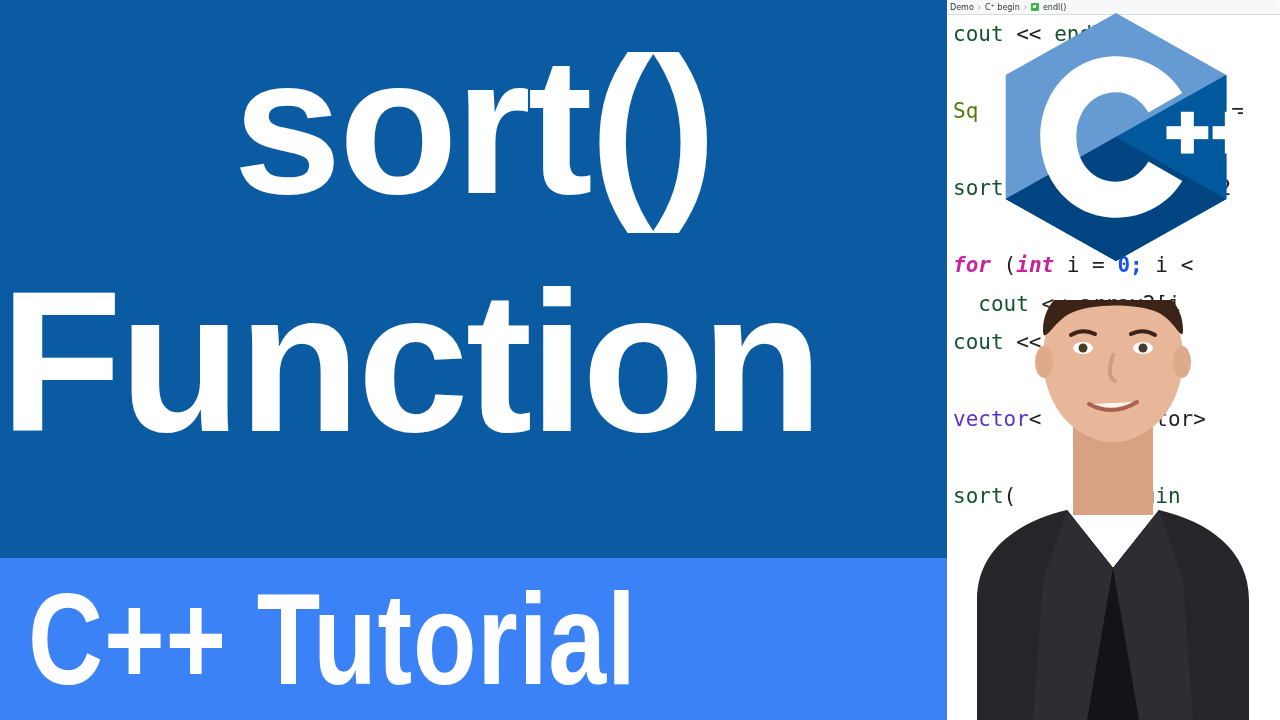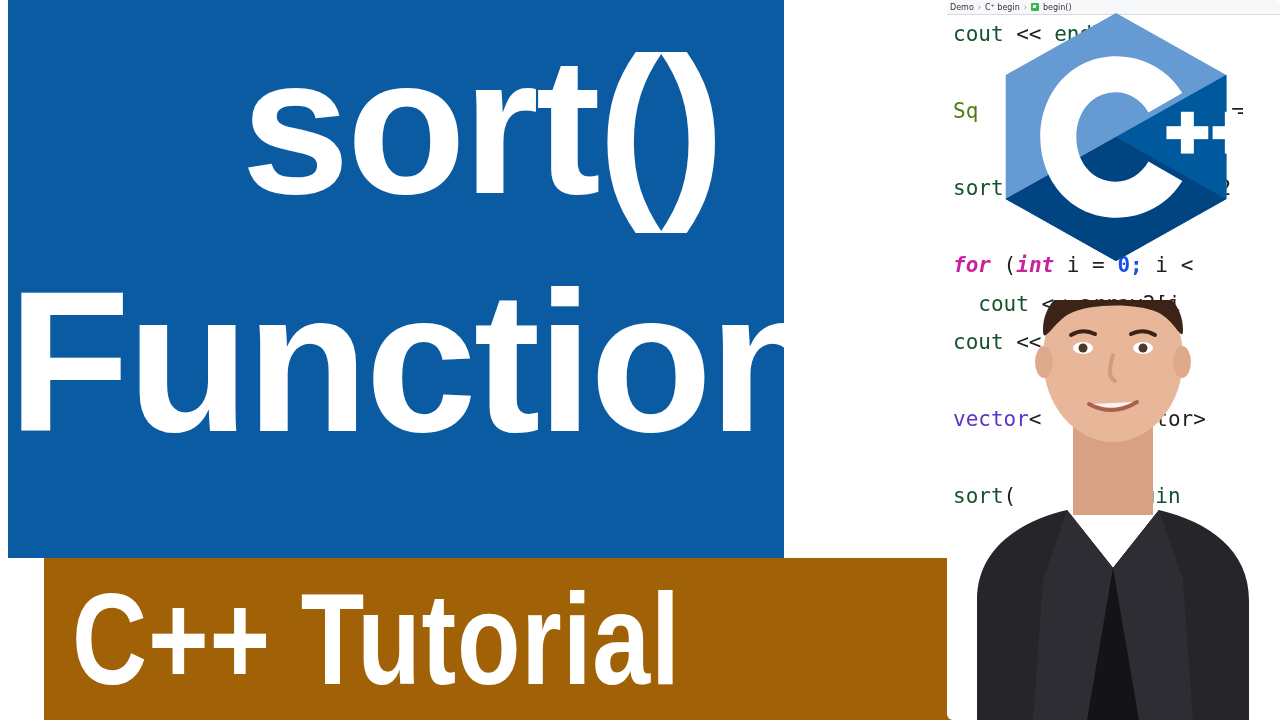"begin()" span { text: begin -> endl }
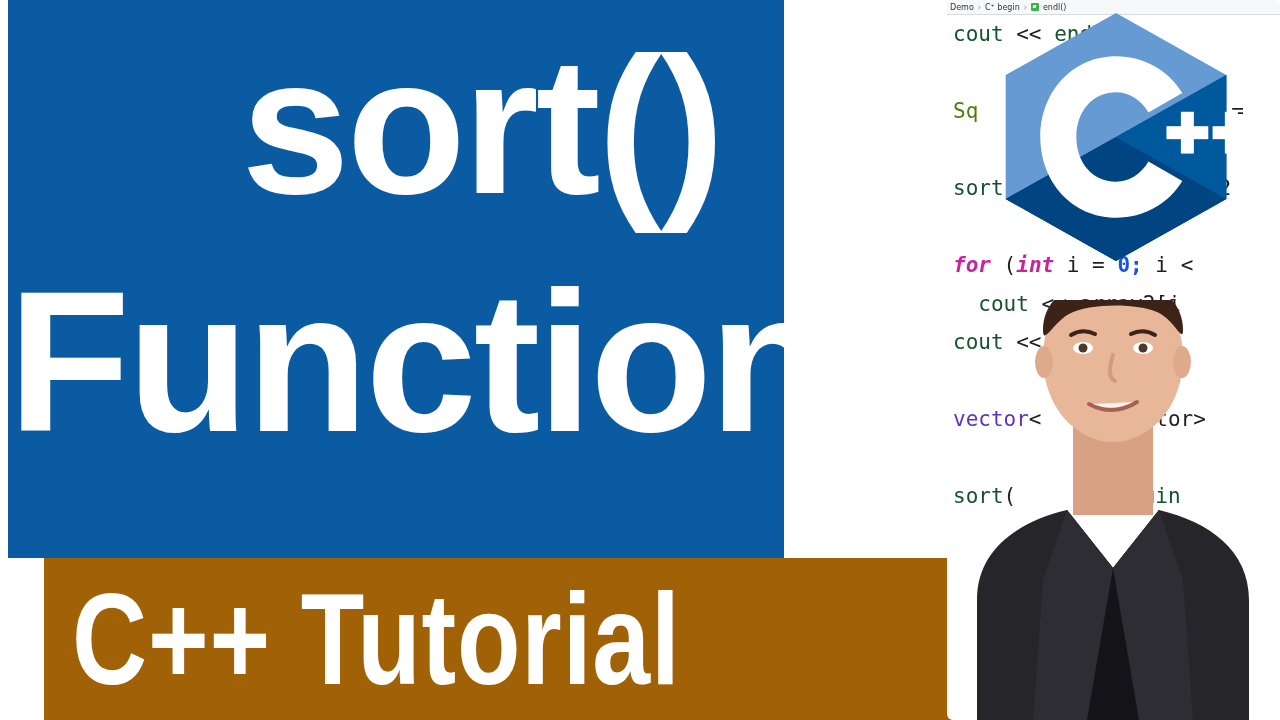"sort()" #title-panel { left: 8px -> 0; width: 776px -> 947px }
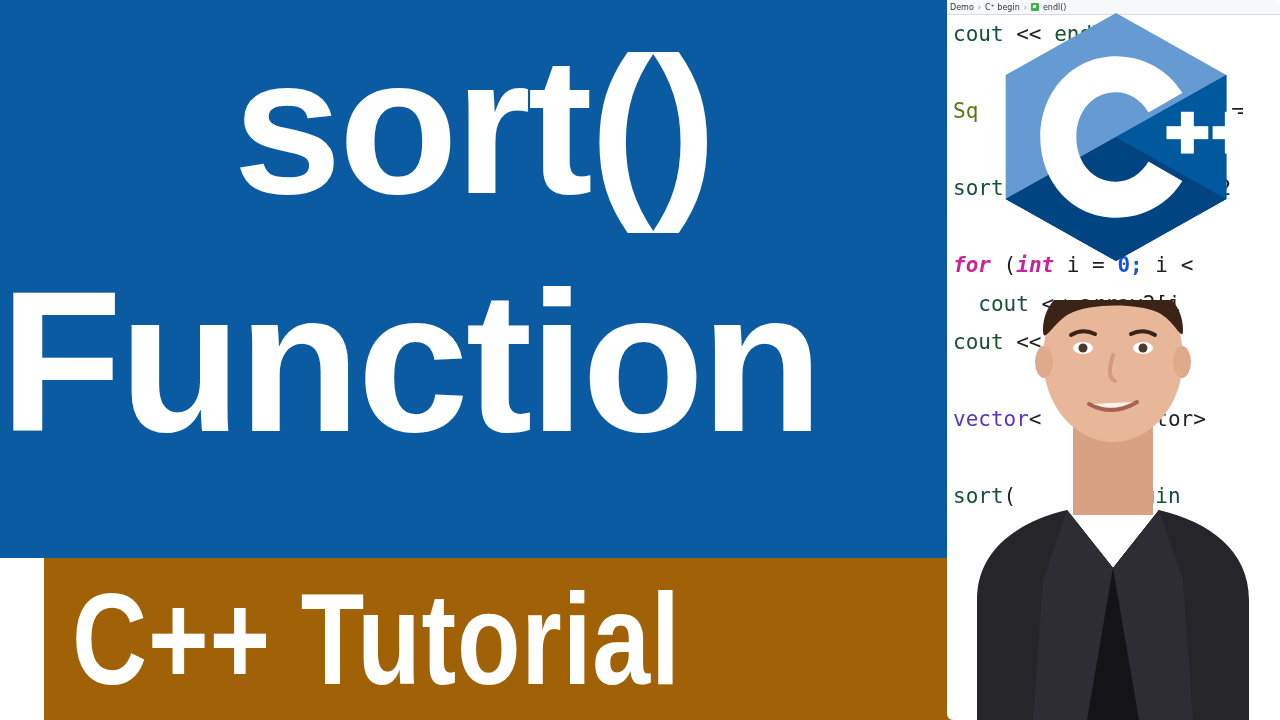"C++ Tutorial" div { background: #a16207 -> #3b82f6; margin-left: 44px -> none }
